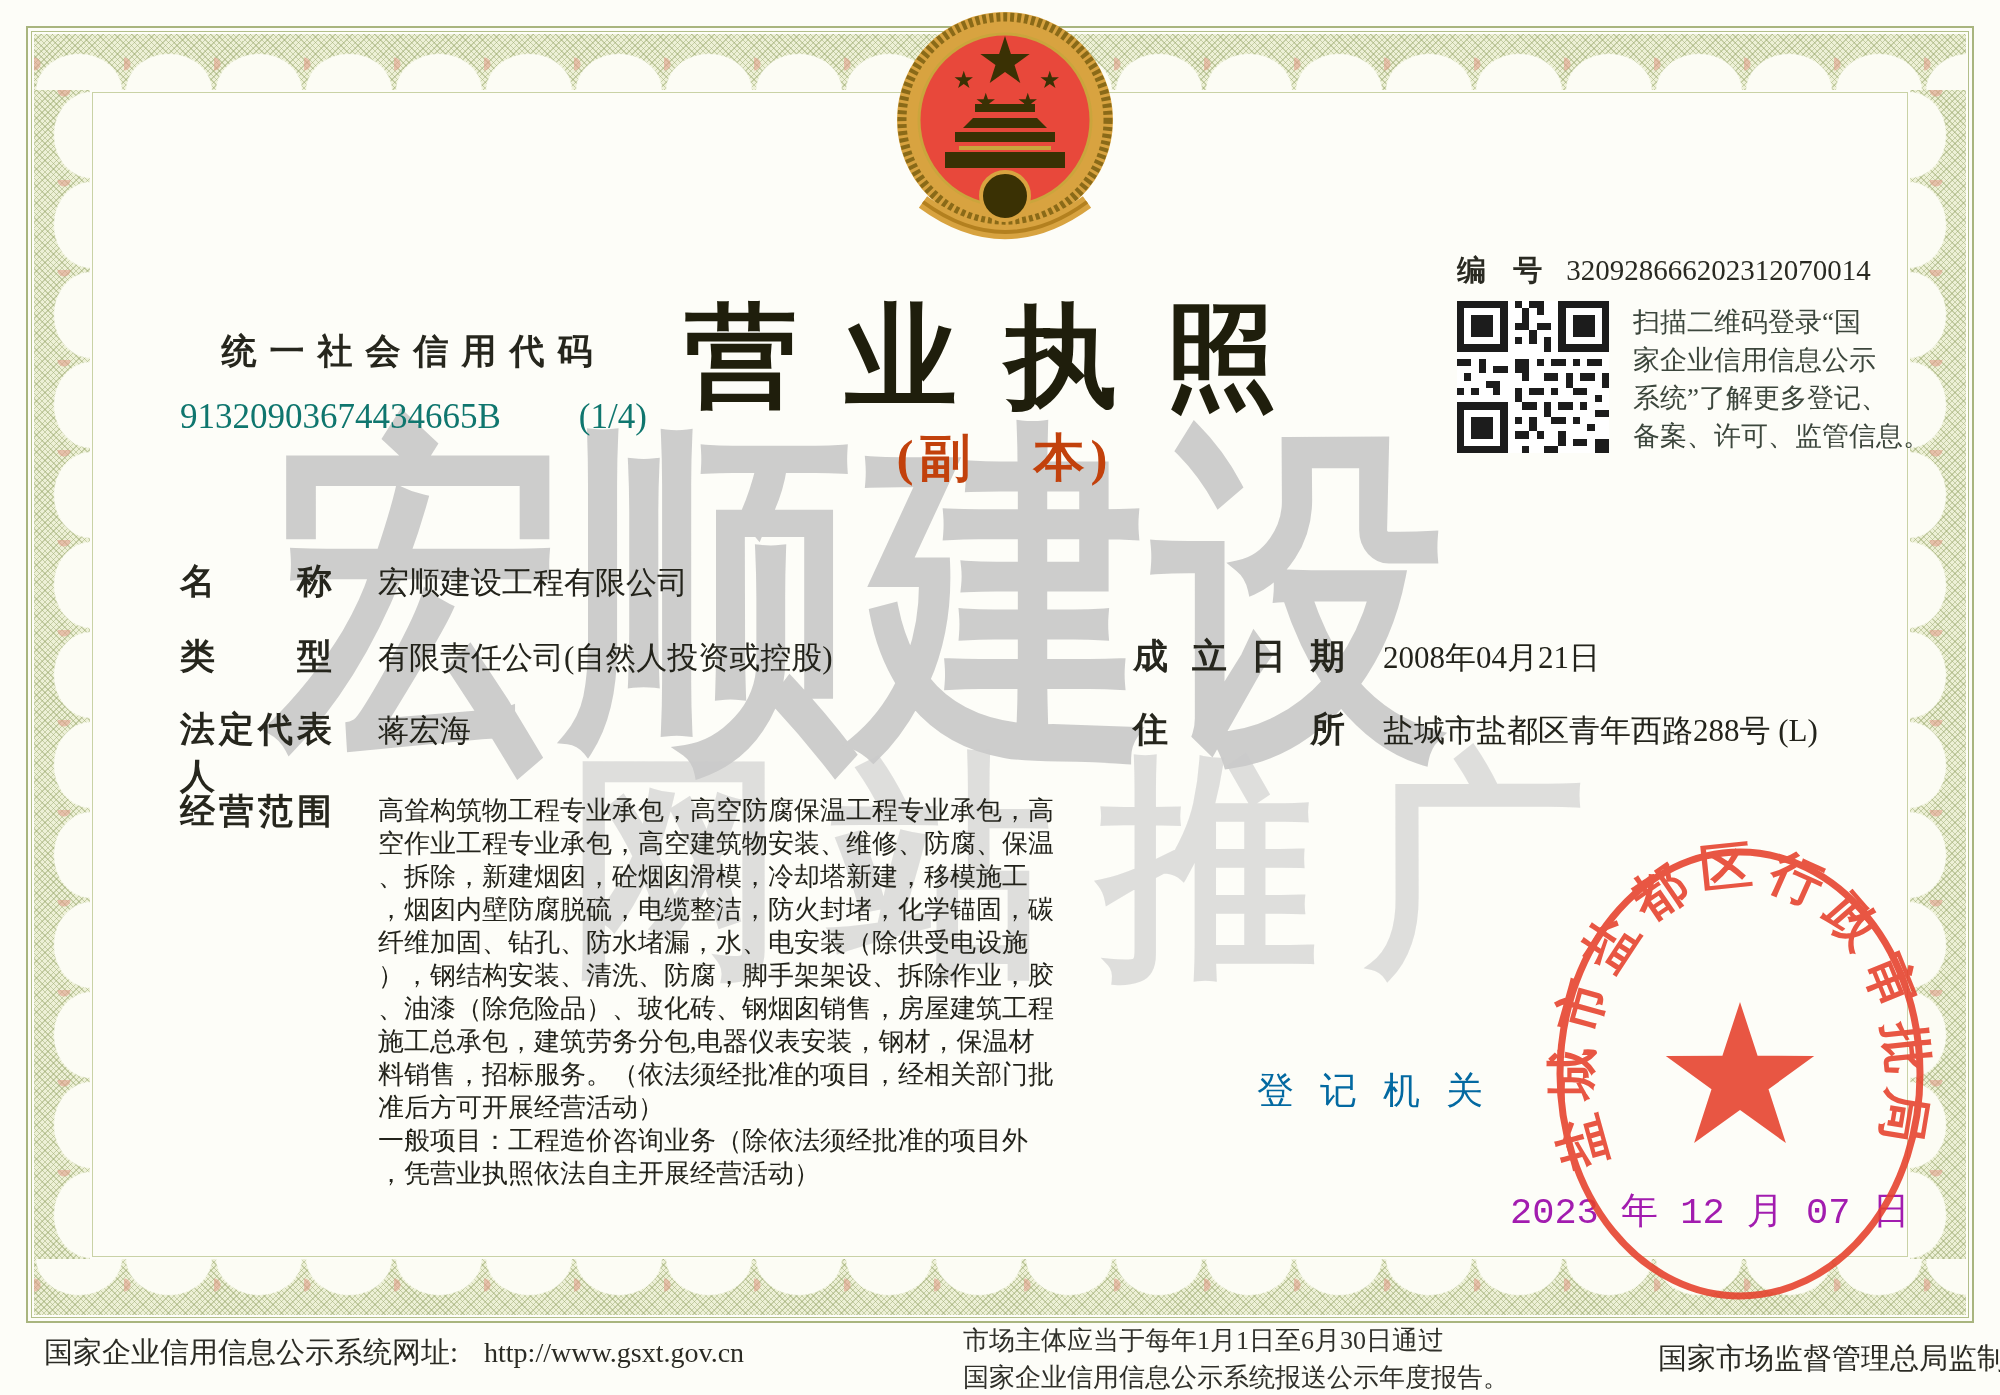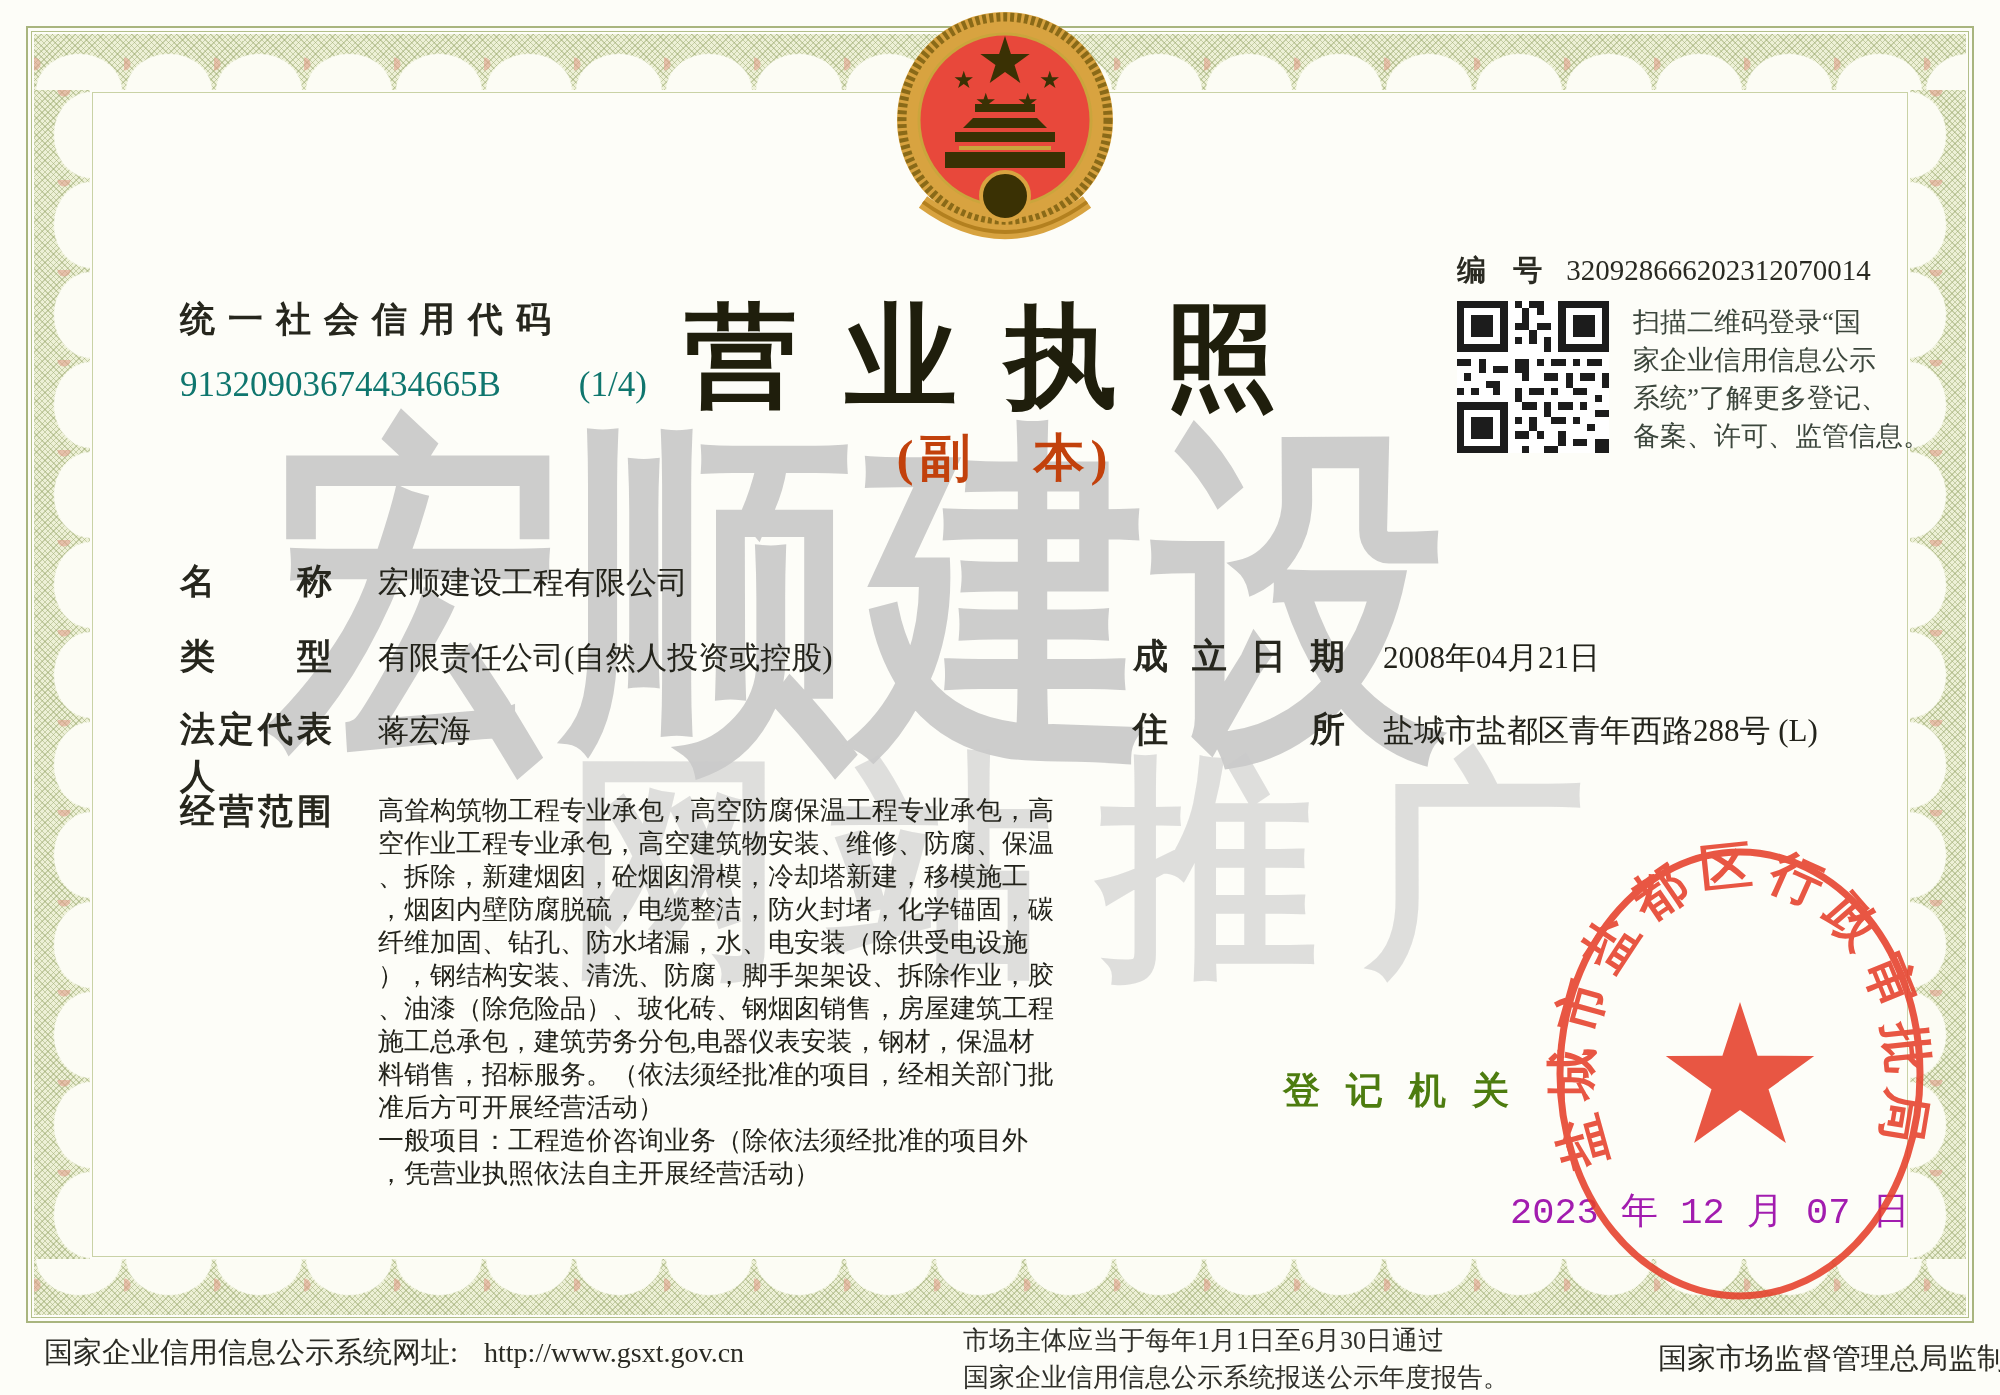"统一社会信用代码" .credit-block { text-align: none -> center; top: 296px -> 328px }
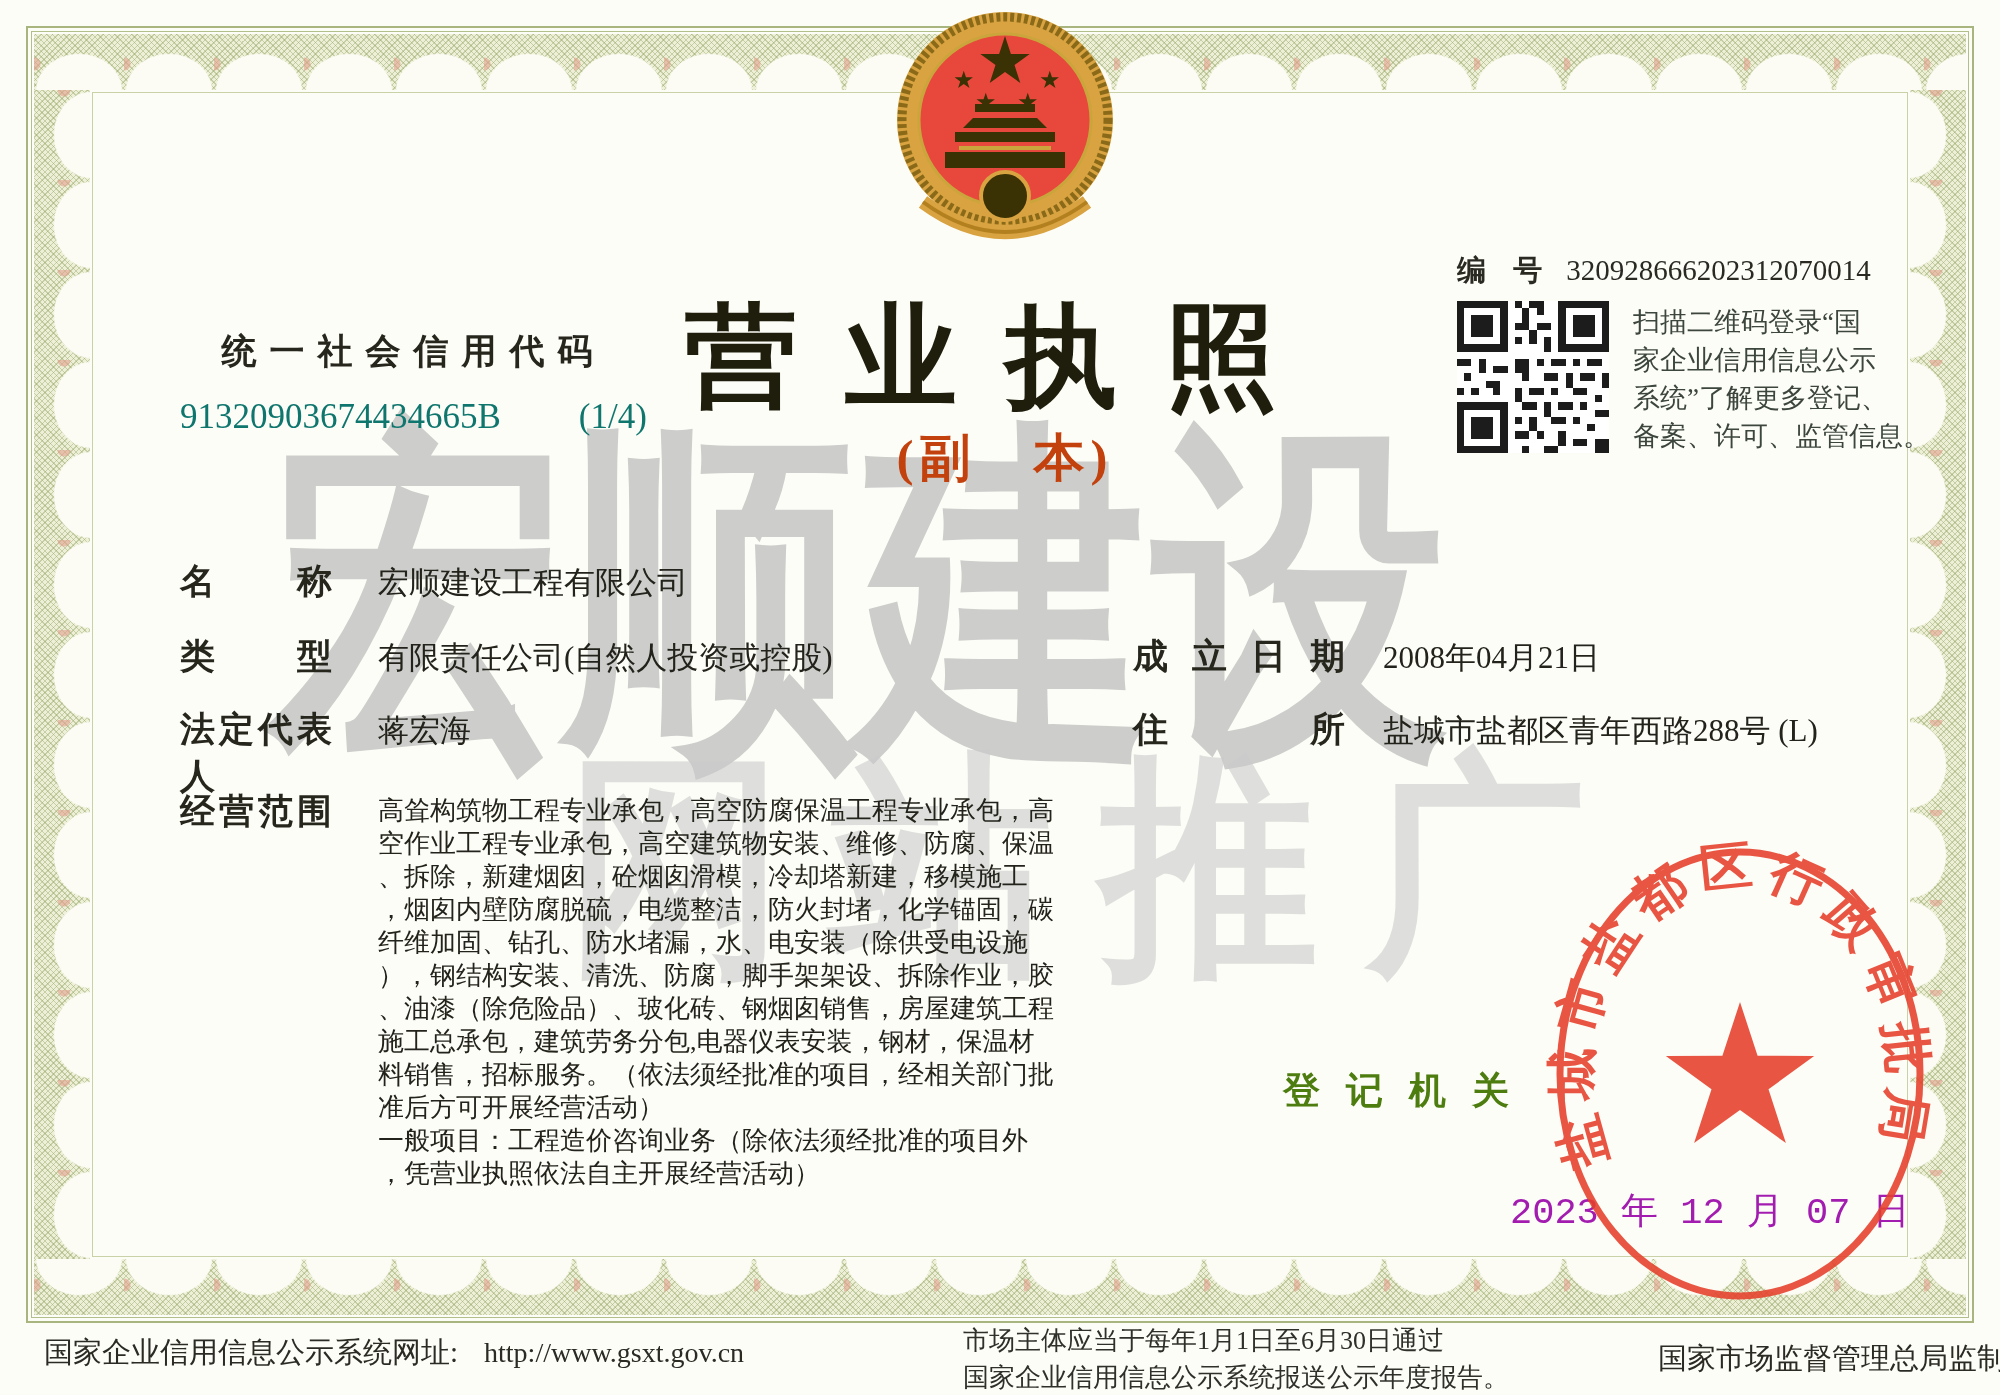"登记机关" .registry { color: #4d7c0f -> #0369a1; font-weight: 700 -> 400; left: 1283px -> 1257px }
